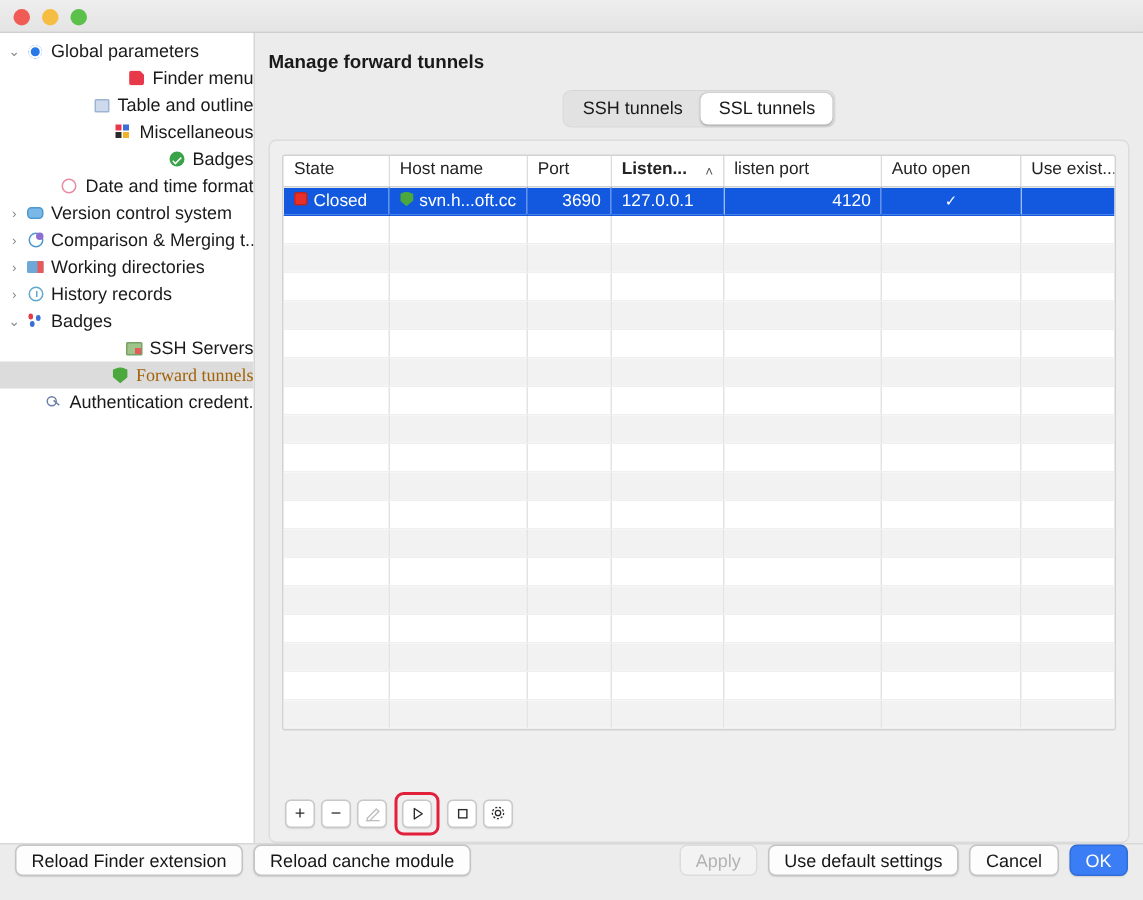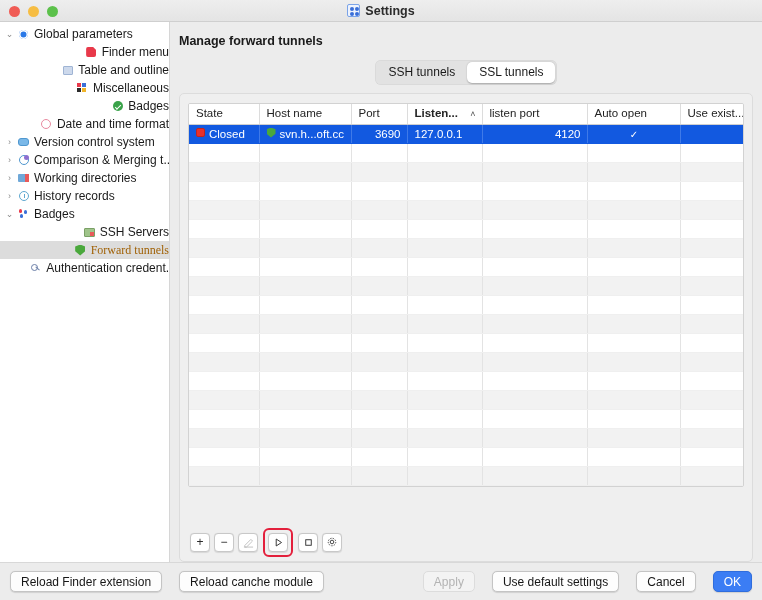"Settings" div { html: <div> <span></span> <span>Settings</span> </div> -> none }
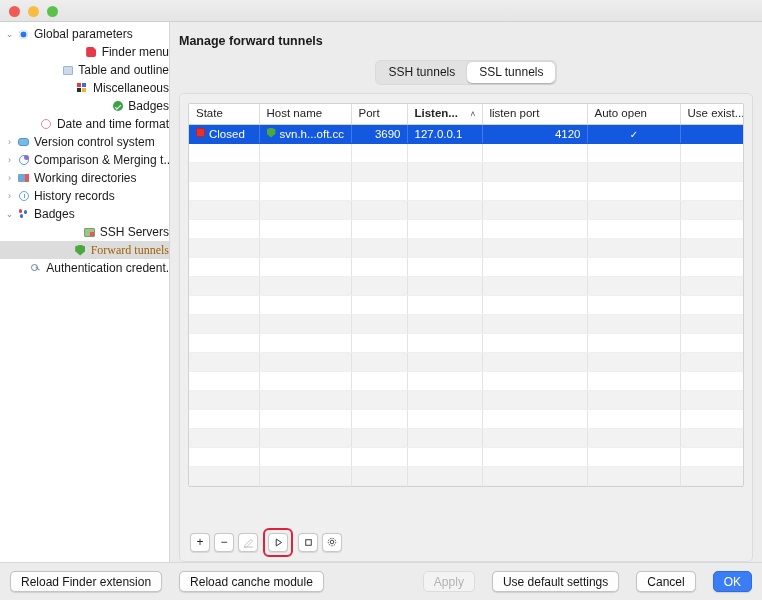"Reload Finder extension" #bottombar { align-items: center -> flex-start; gap: 17px -> 7px }
